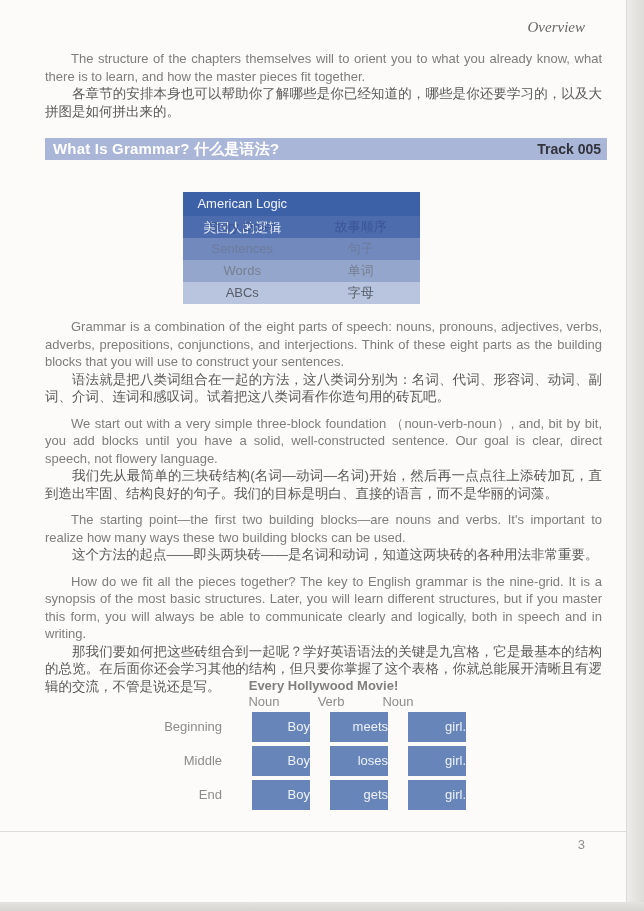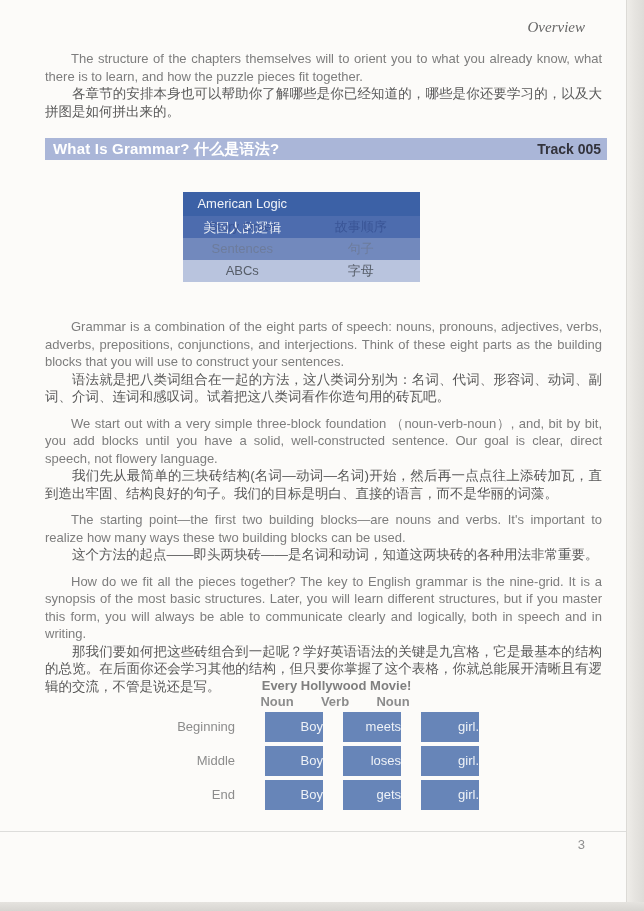"The structure of the chapters" p.en { text: puzzle -> master }
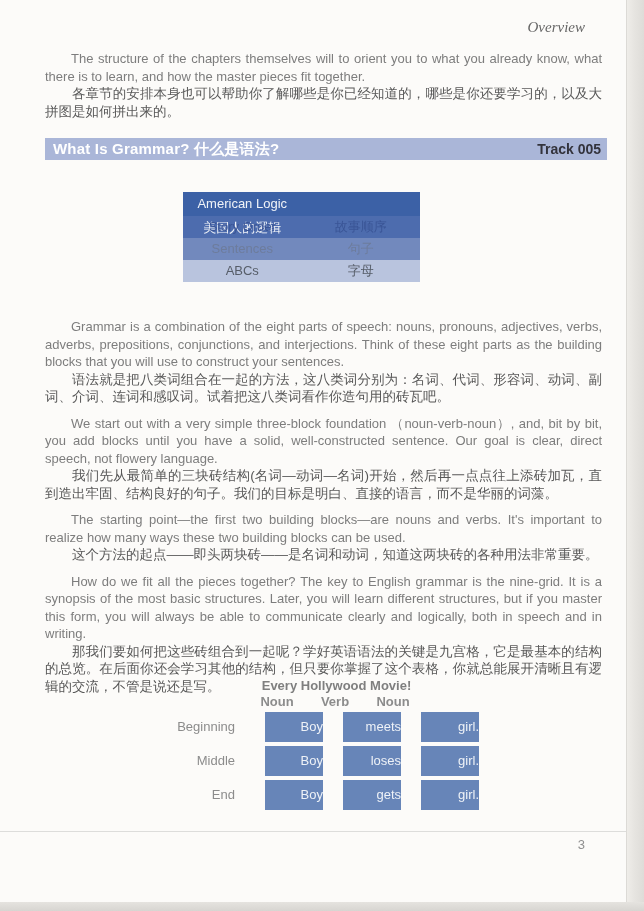"Words" div.logic-row { html: none -> <div> <span>Words</span> <span>单词</span> </div> }
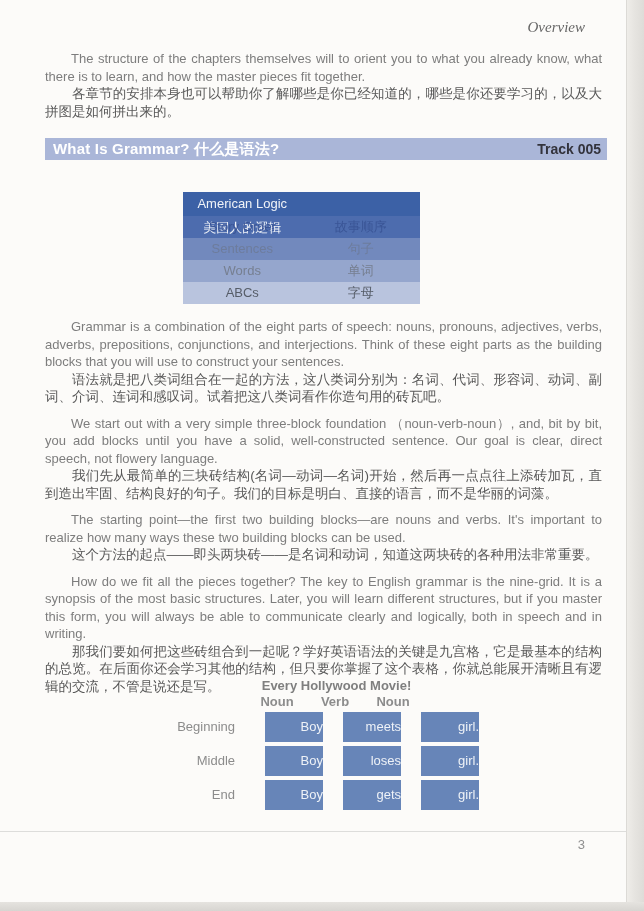"Every Hollywood Movie!" .movie { left: 58px -> 45px }
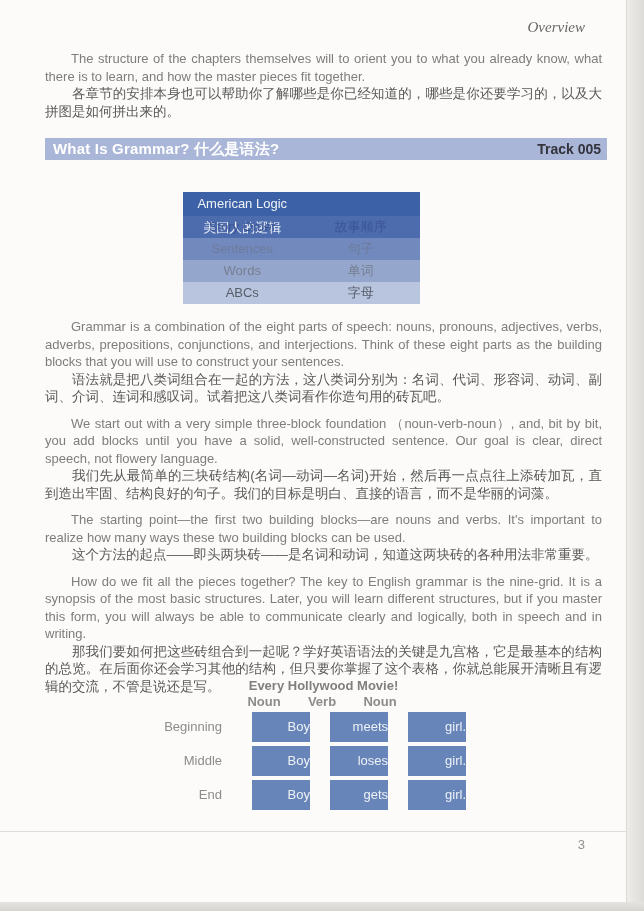"Noun" .movie-headers { column-gap: 0 -> 9px; font-weight: bold -> none }
